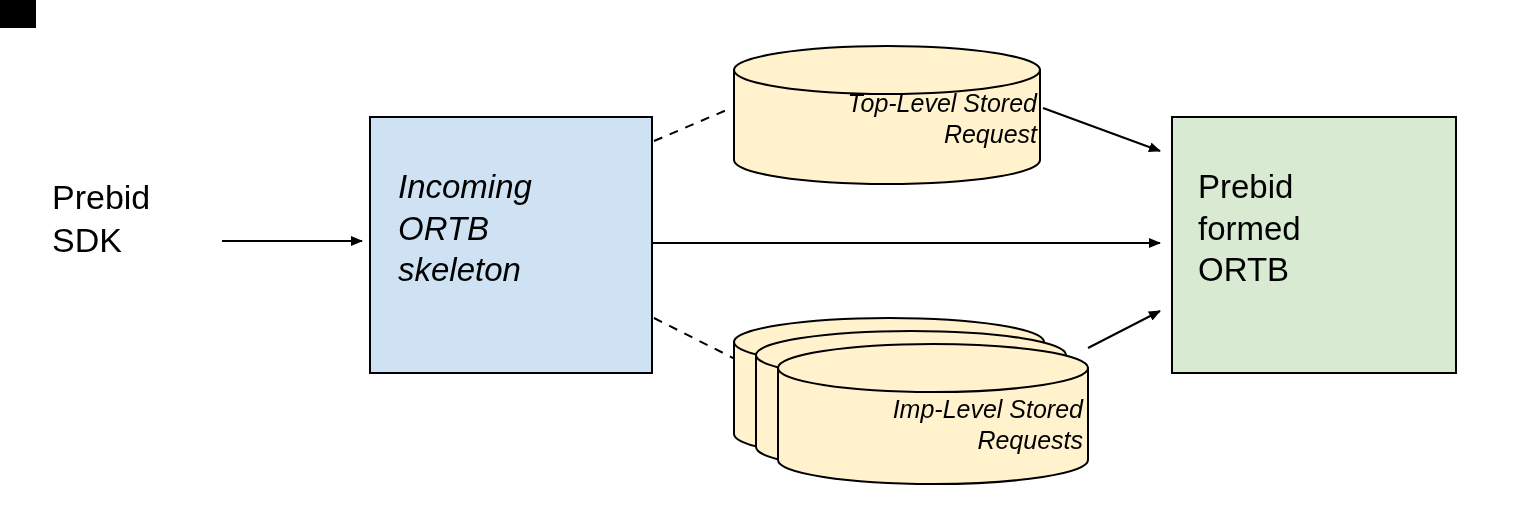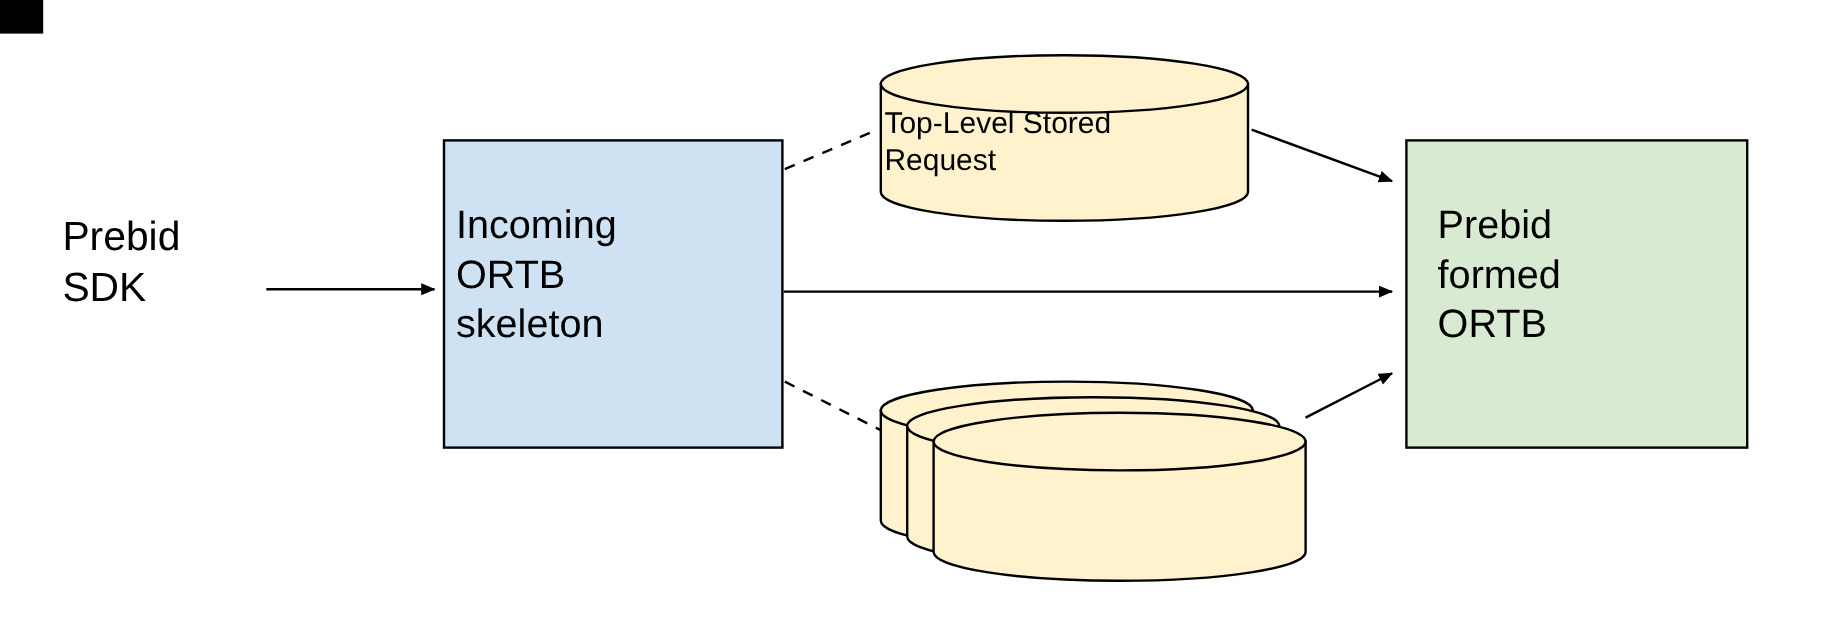"Top-Level Stored" .cyl-label { font-style: none -> italic; text-align: left -> right }
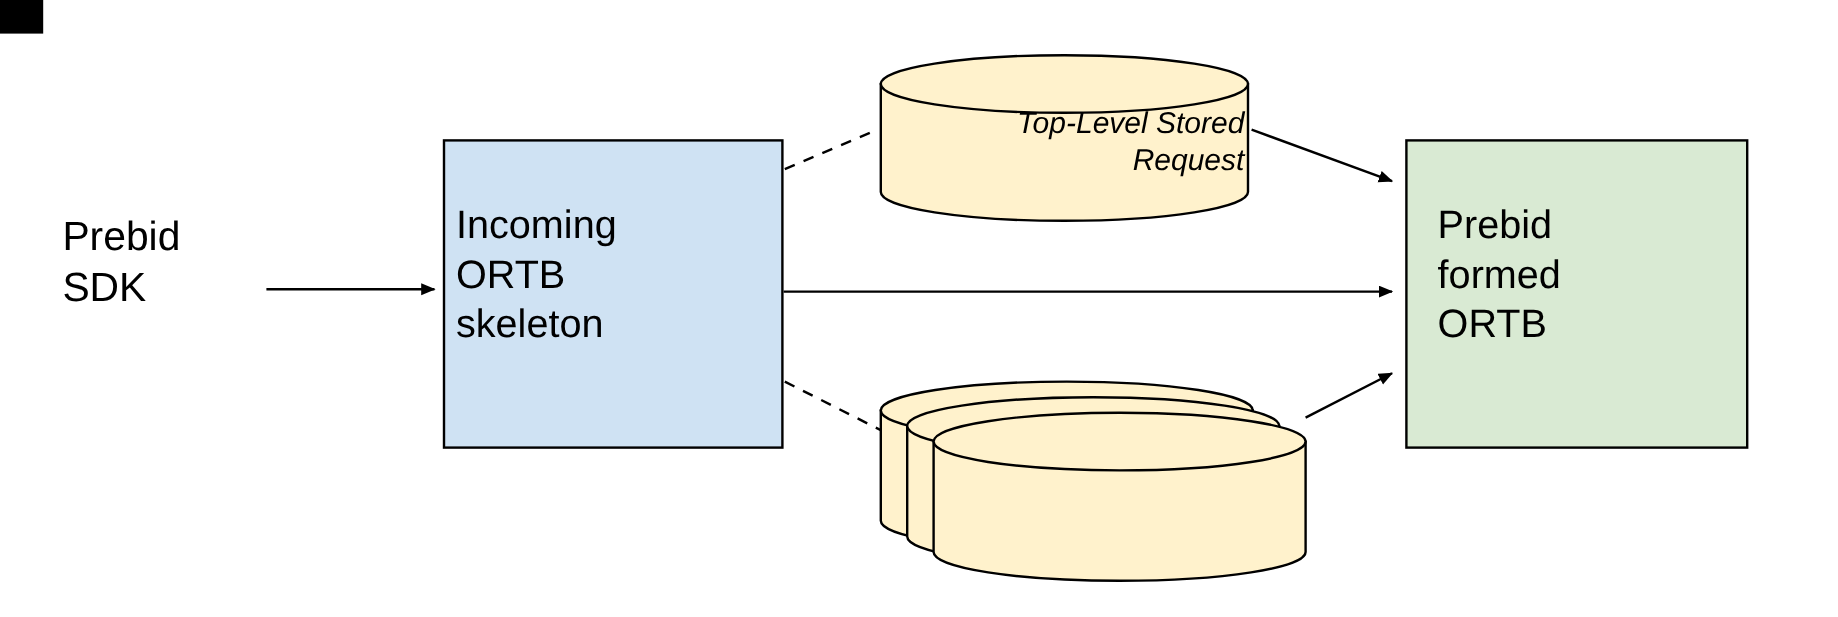"Incoming" div.label { font-style: none -> italic; left: 380px -> 398px }
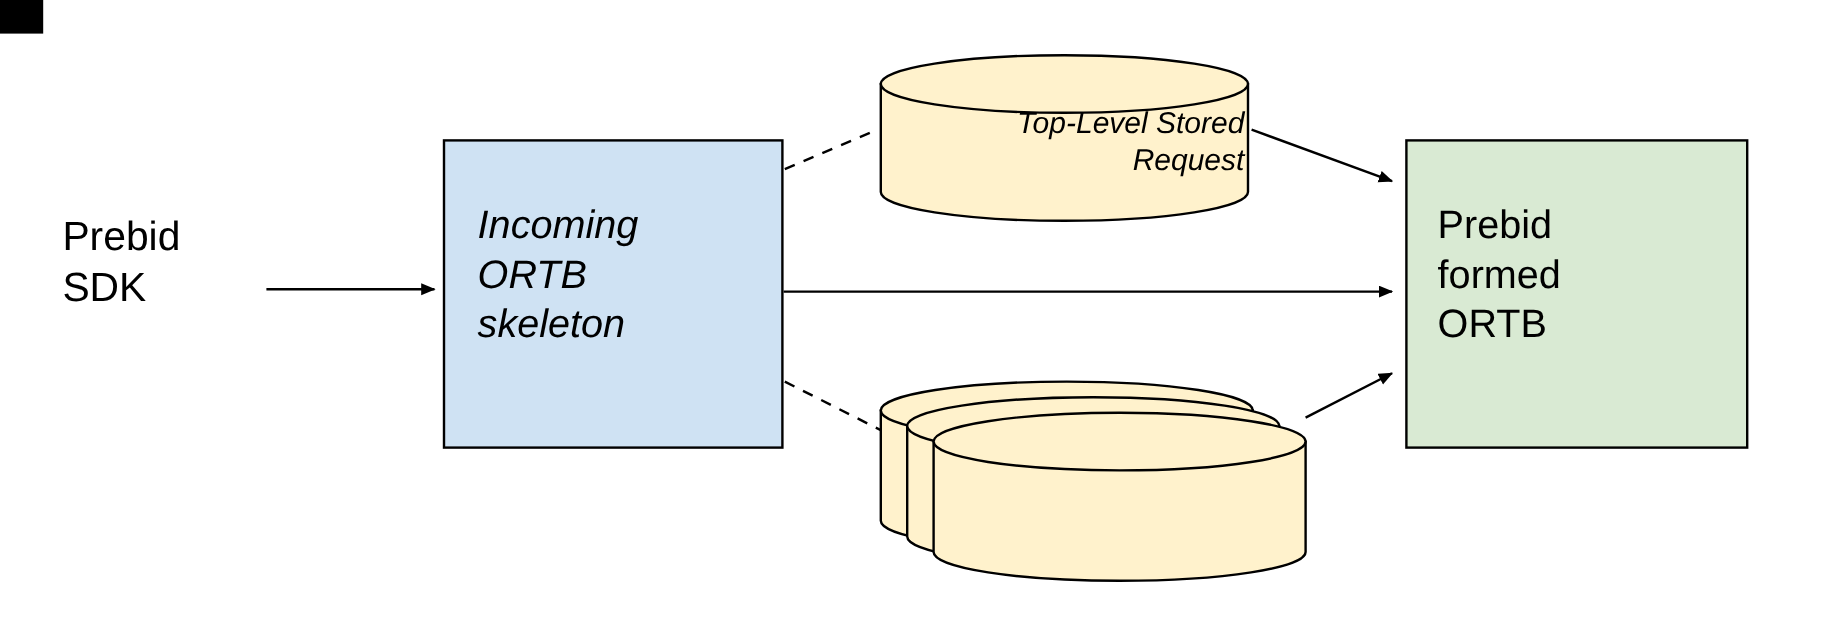"Imp-Level Stored" div.label { html: none -> <div>Imp-Level Stored Requests</div> }
